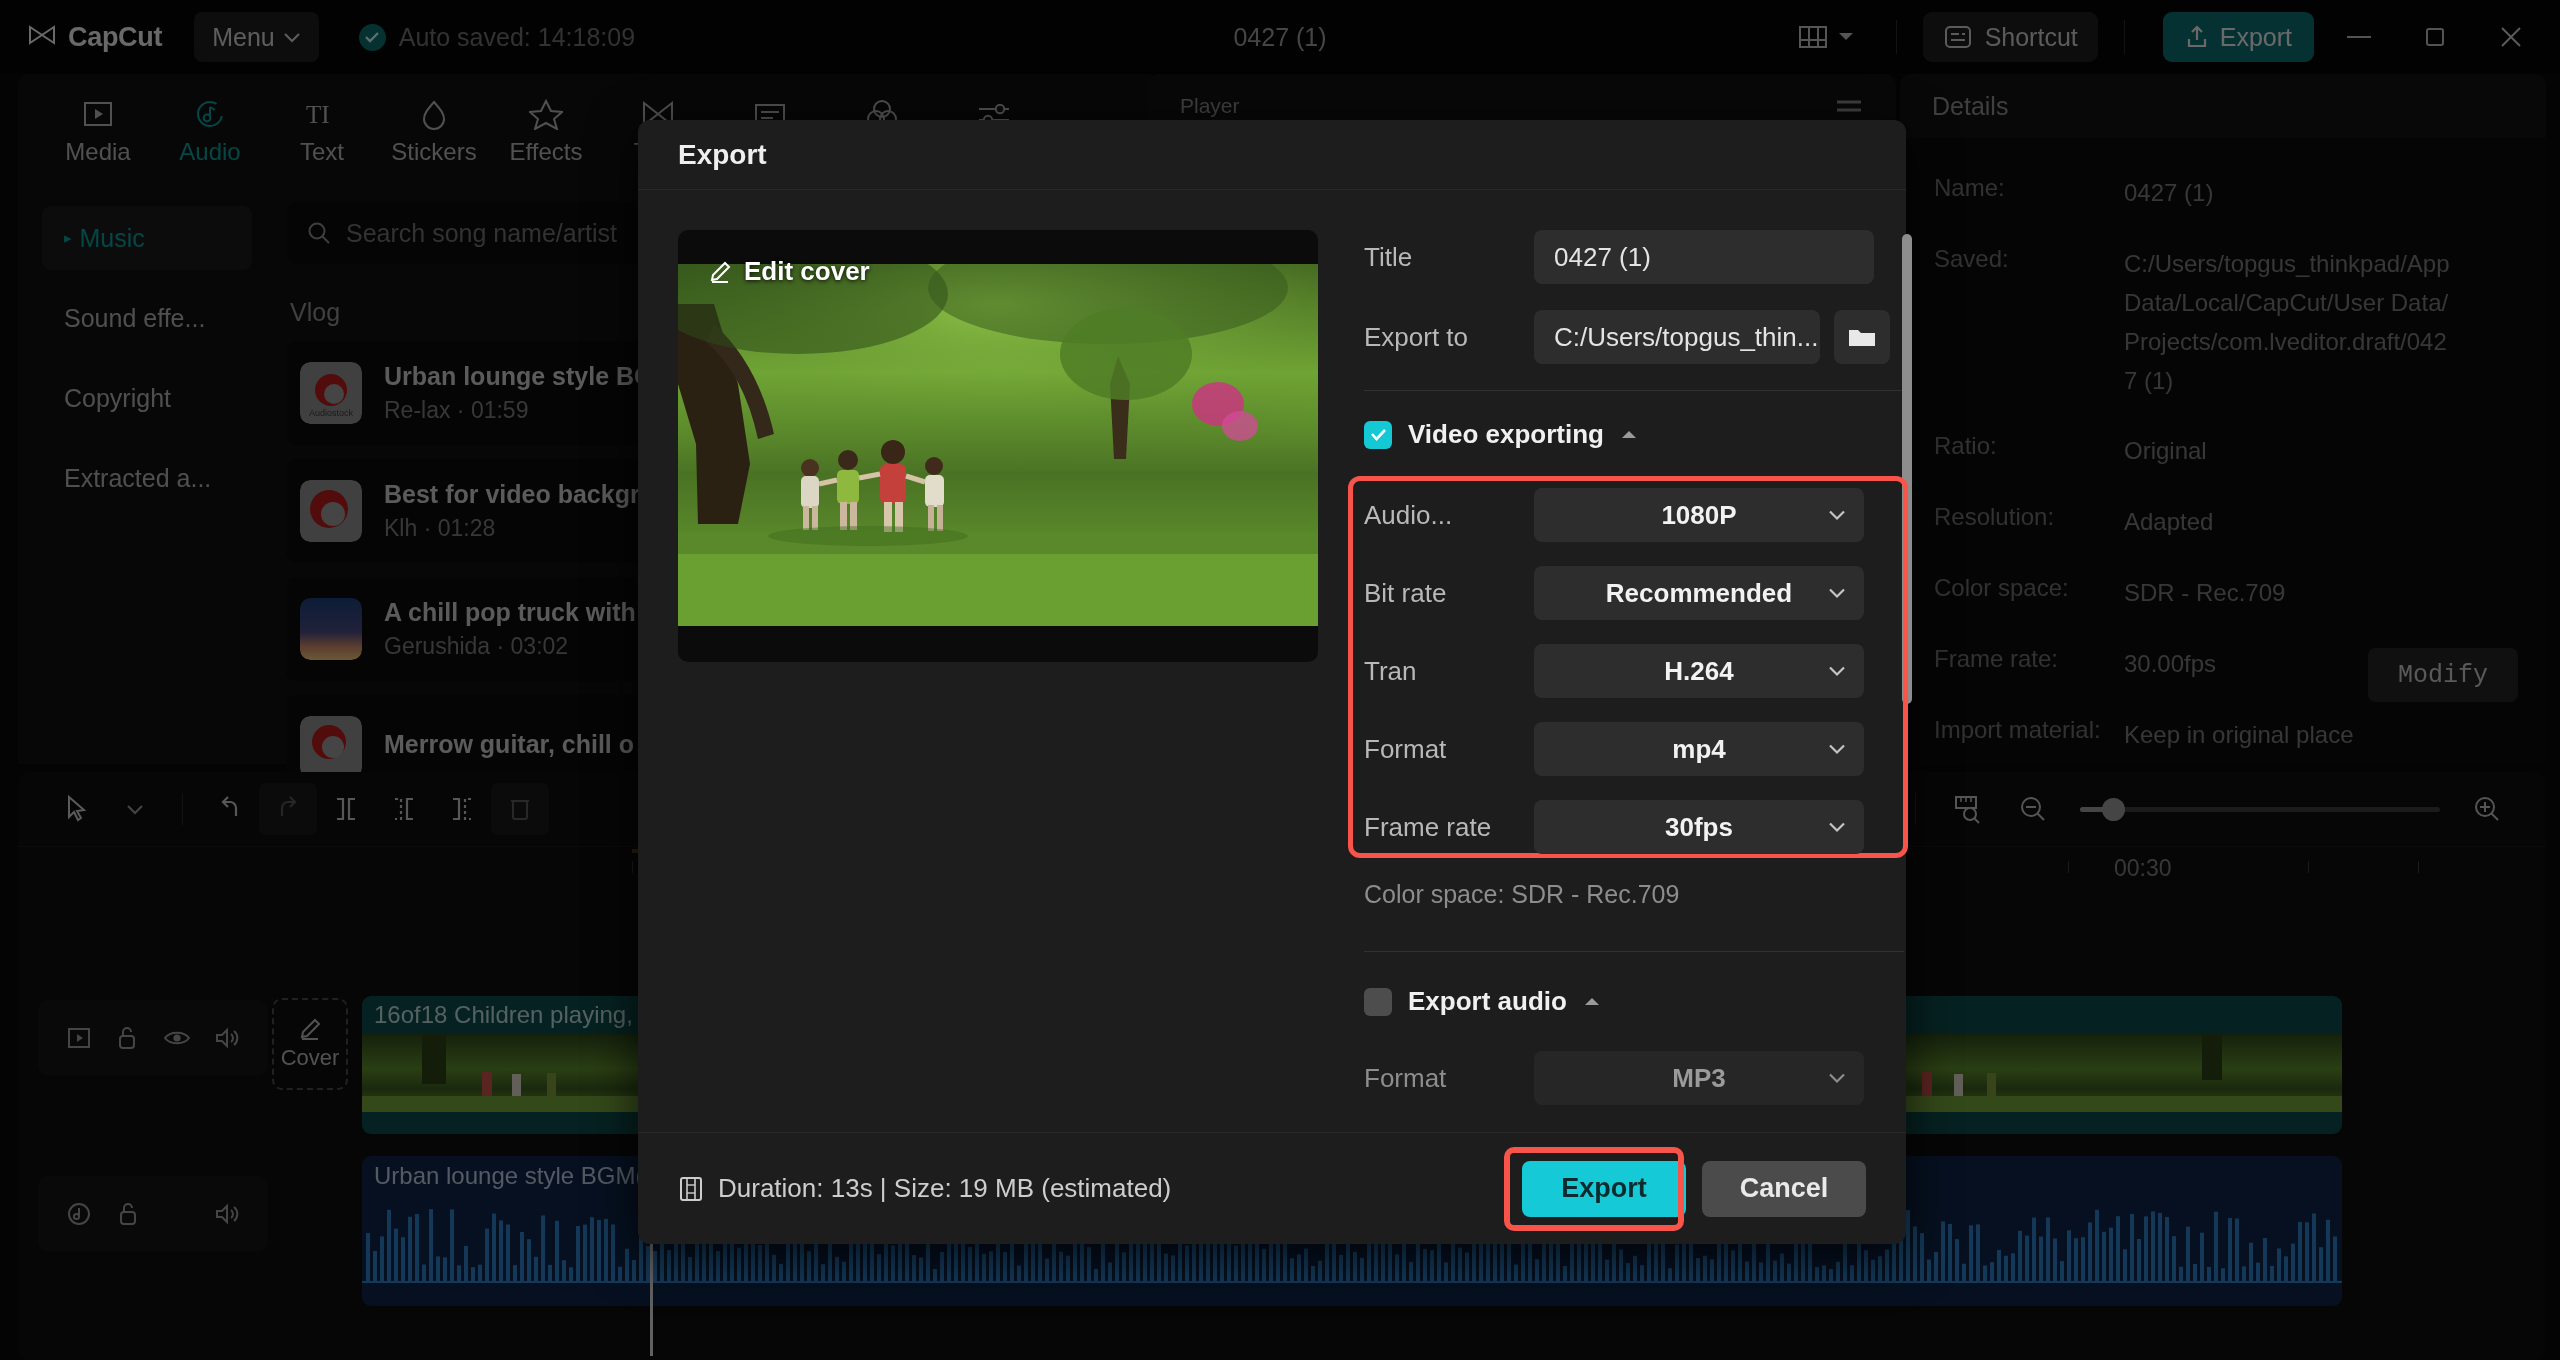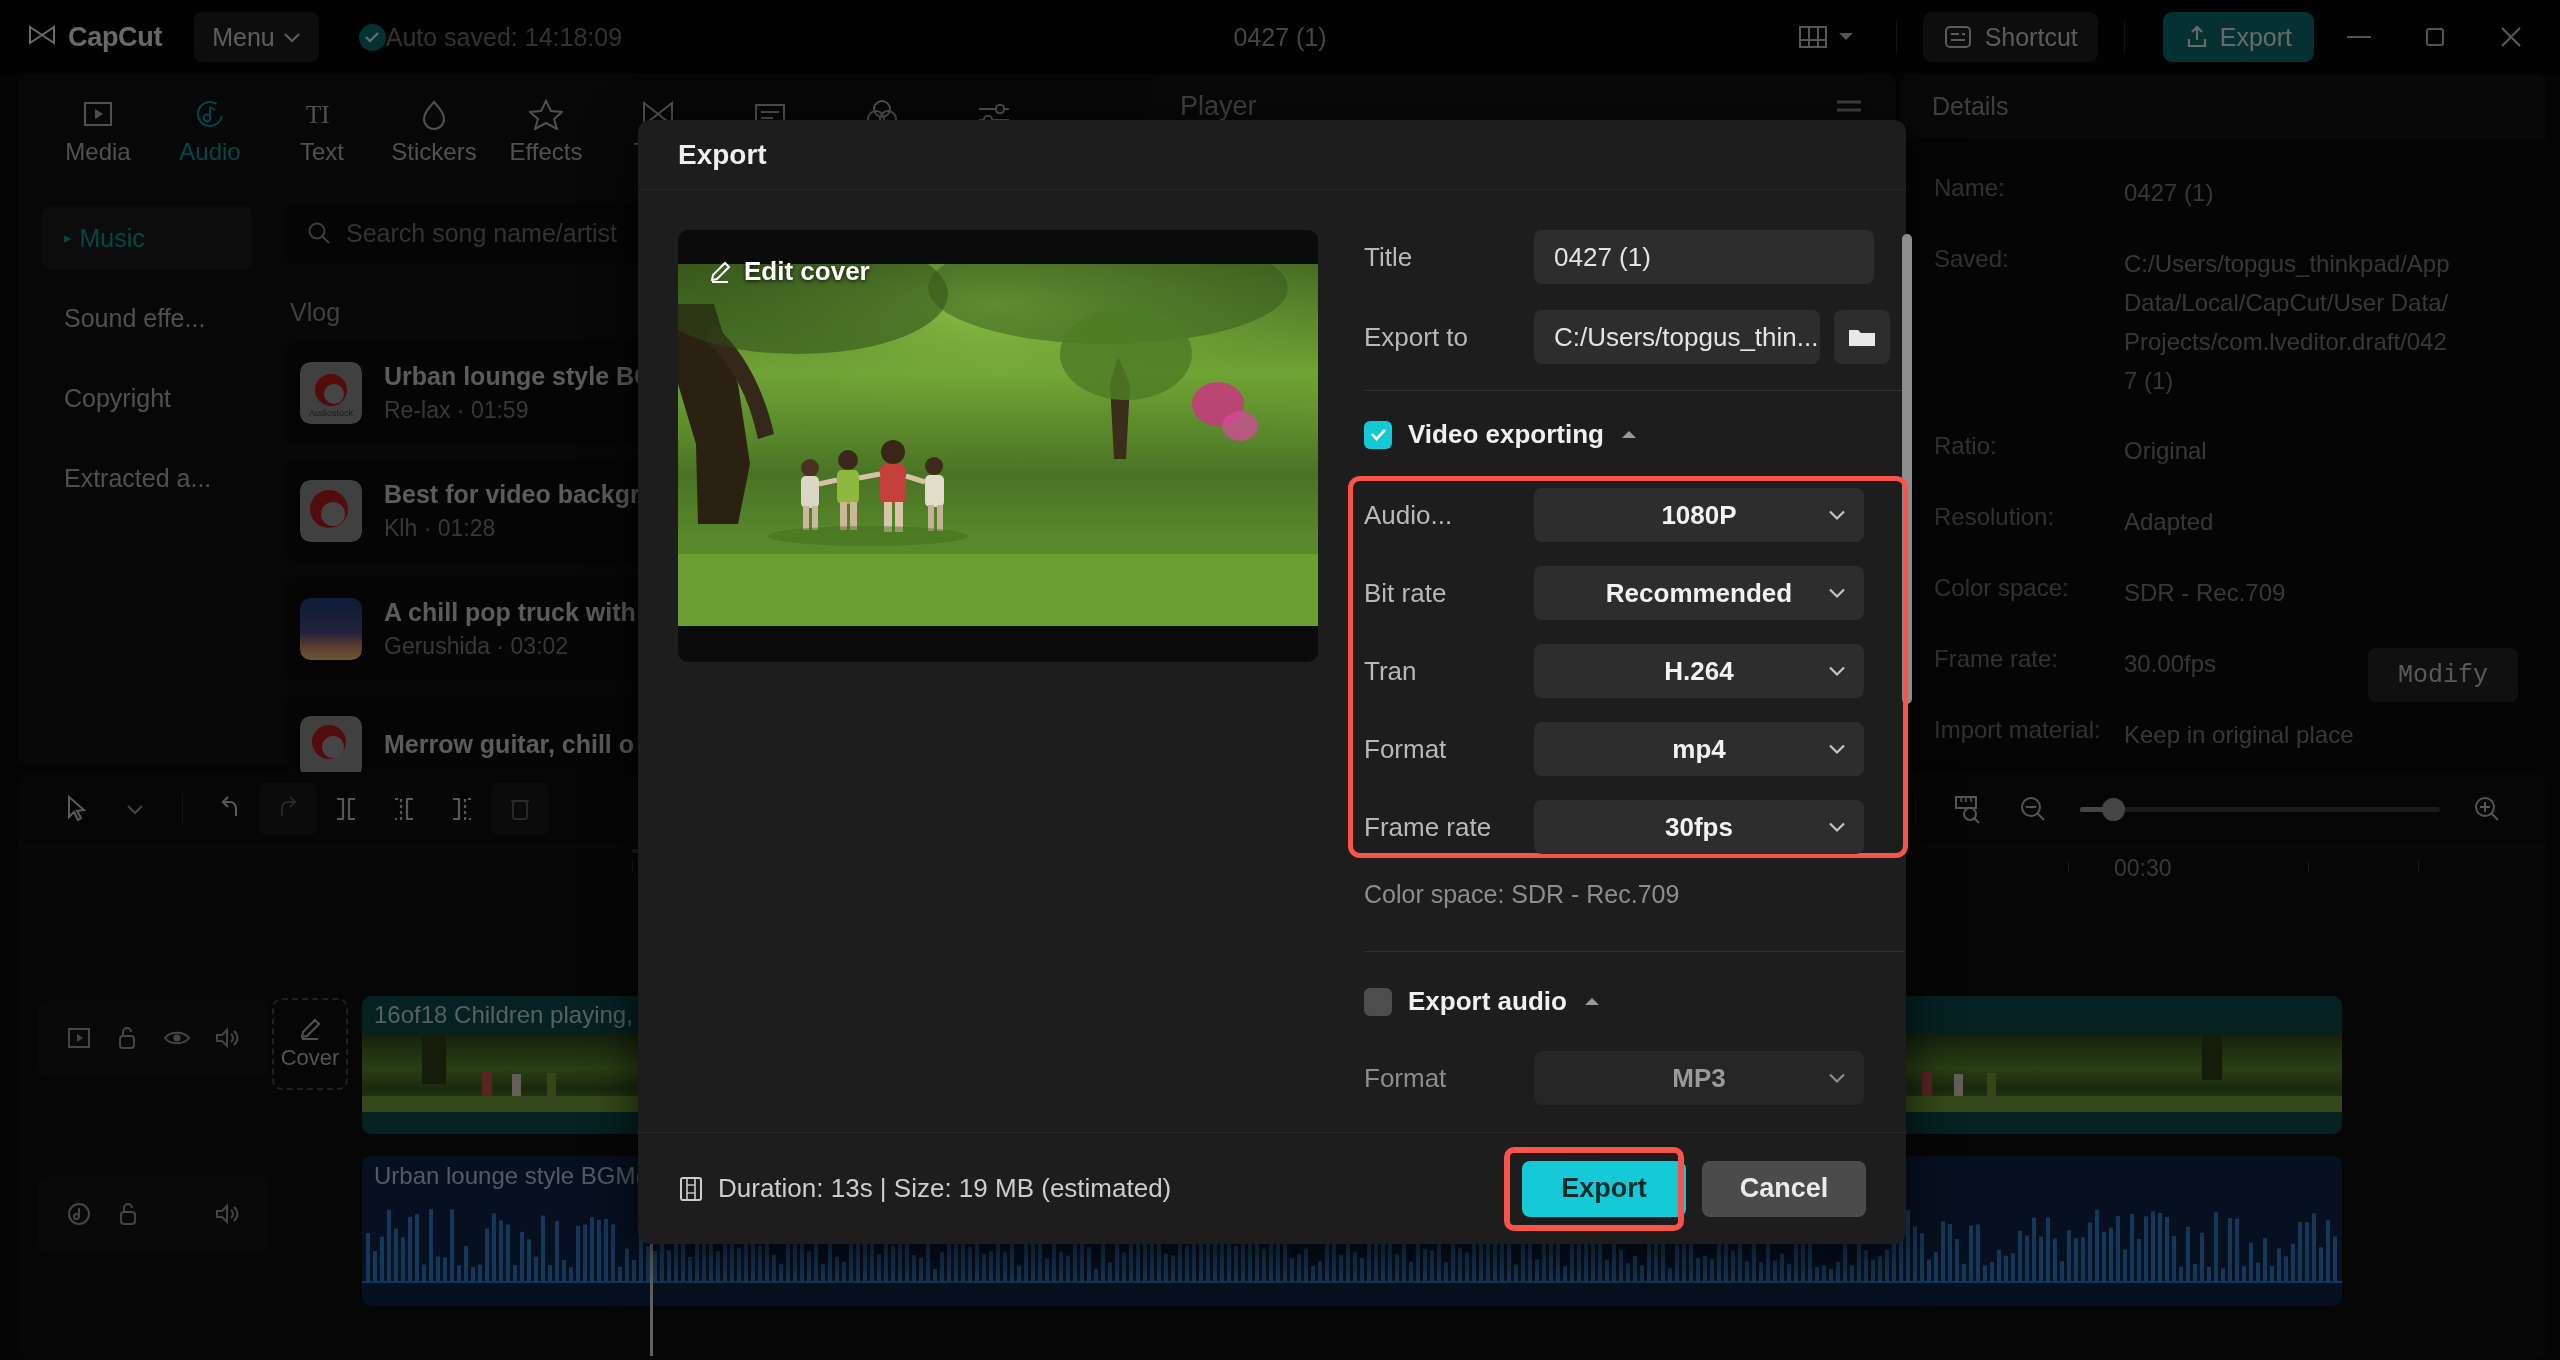"Auto saved: 14:18:09" .autosave { gap: none -> 13px }
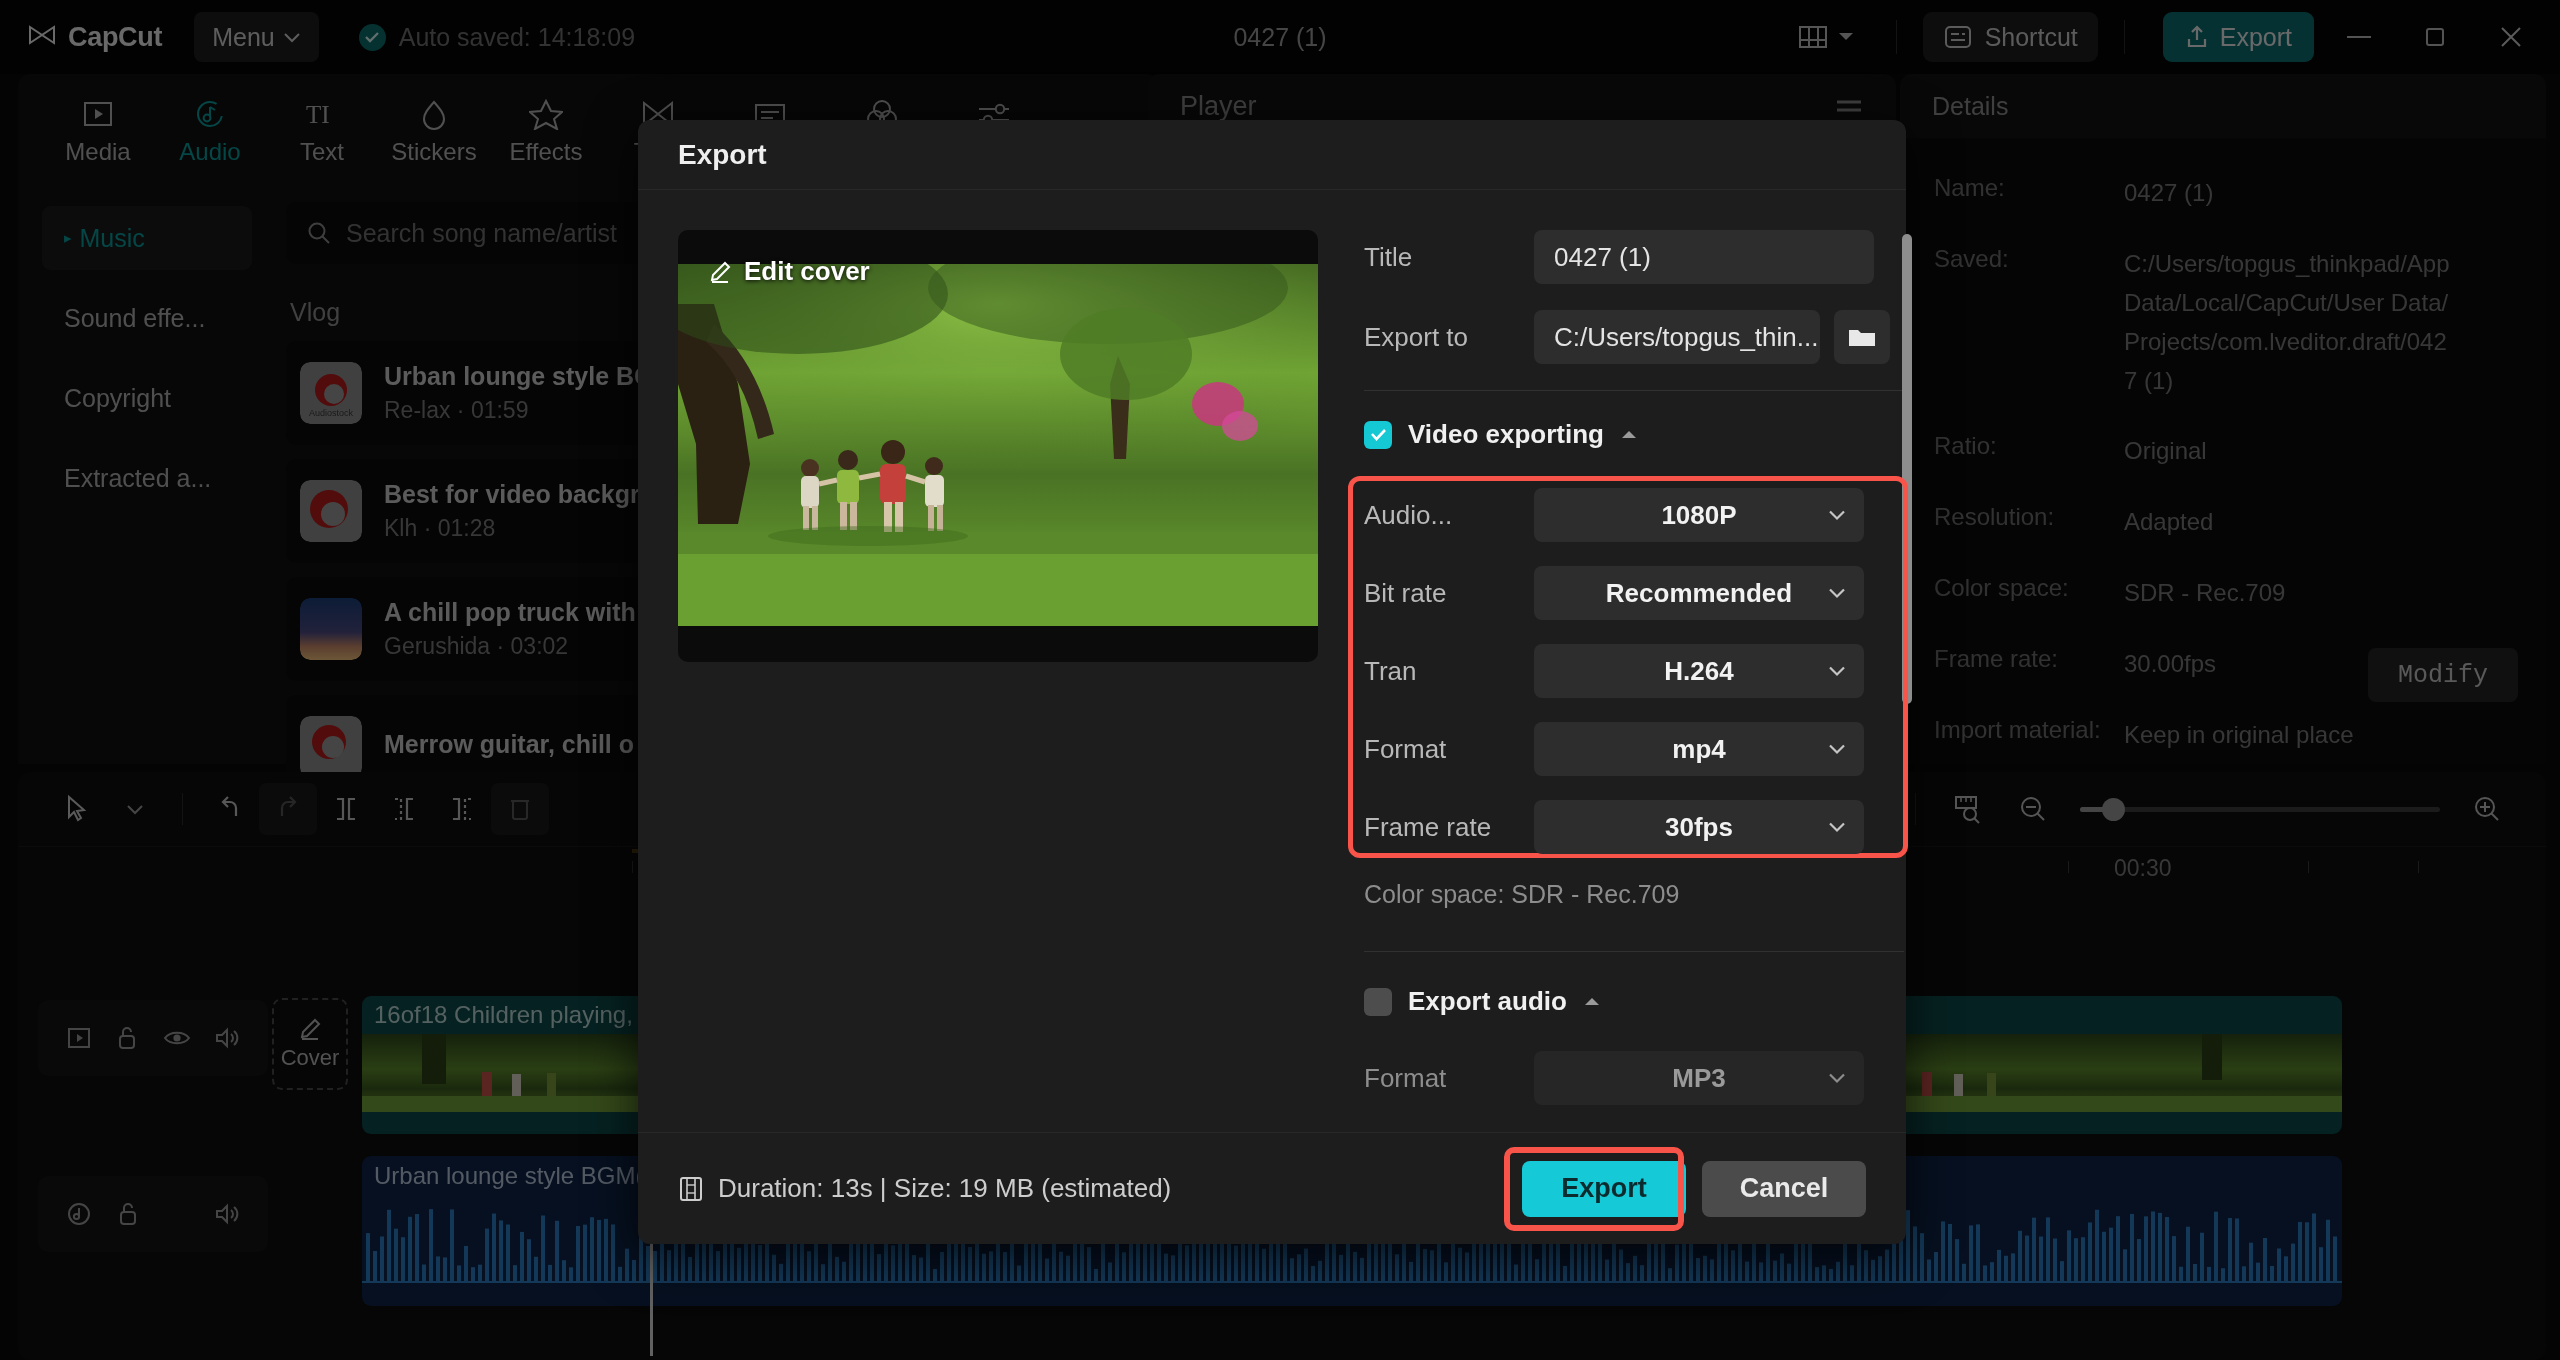"Player" .player-head { font-size: 27px -> 21px }
